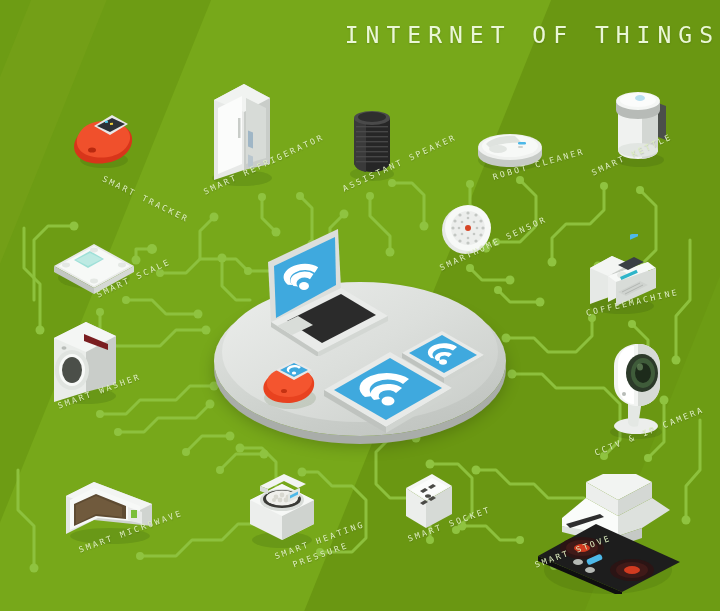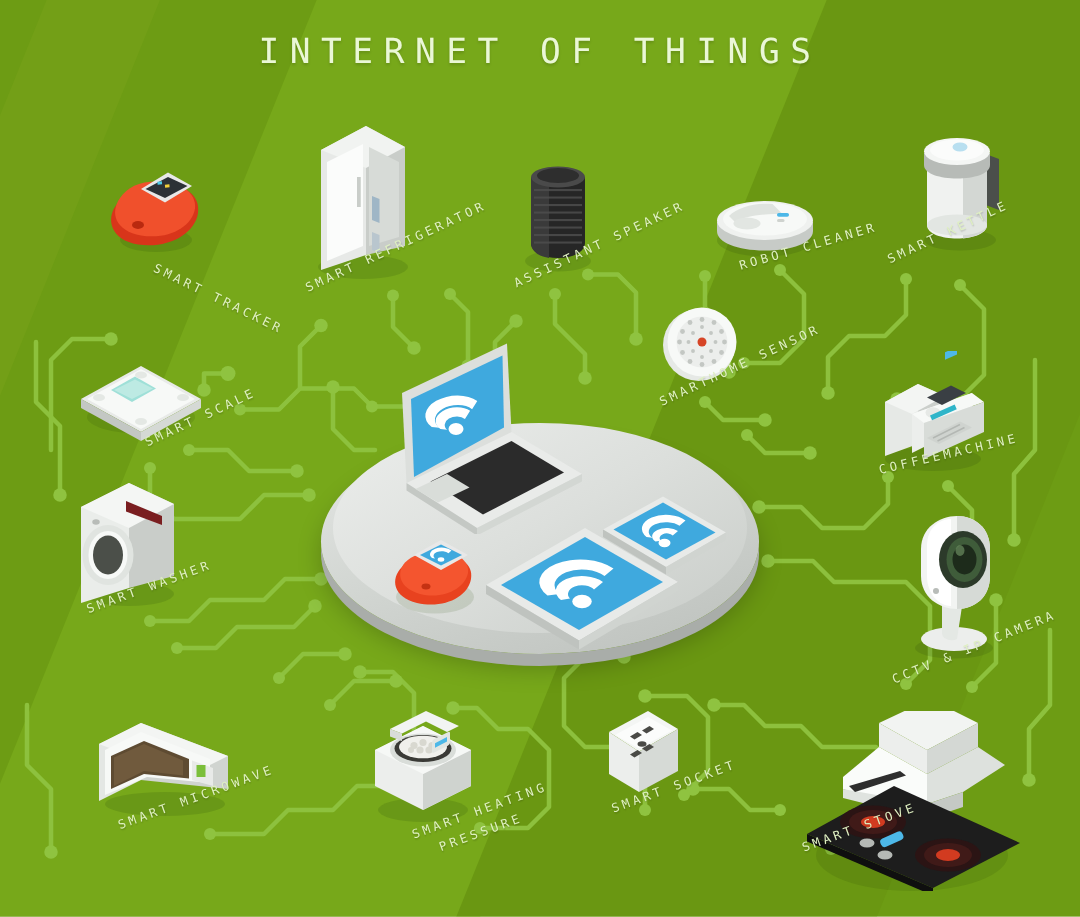"INTERNET OF THINGS" .title { text-align: center -> right }
